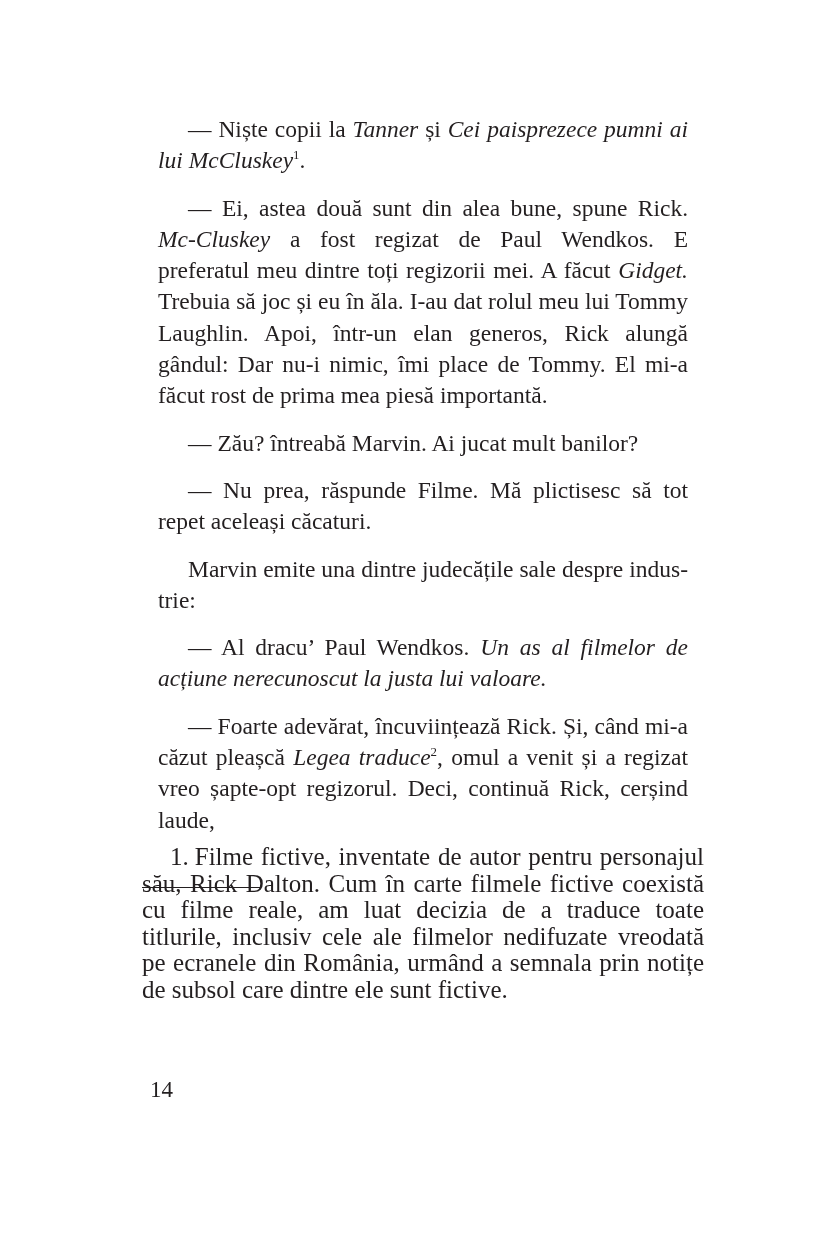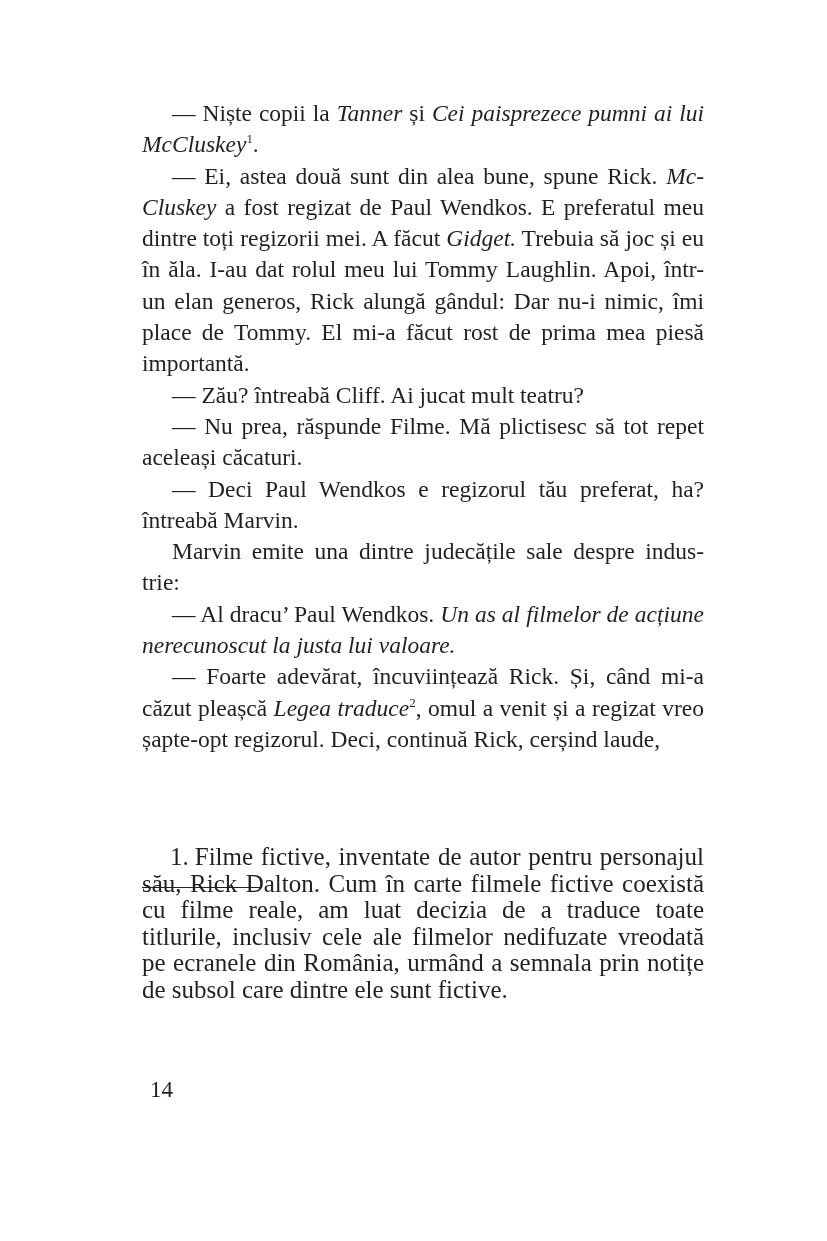"— Niște copii la Tanner" .body-text p { margin: 0 -> 16px }
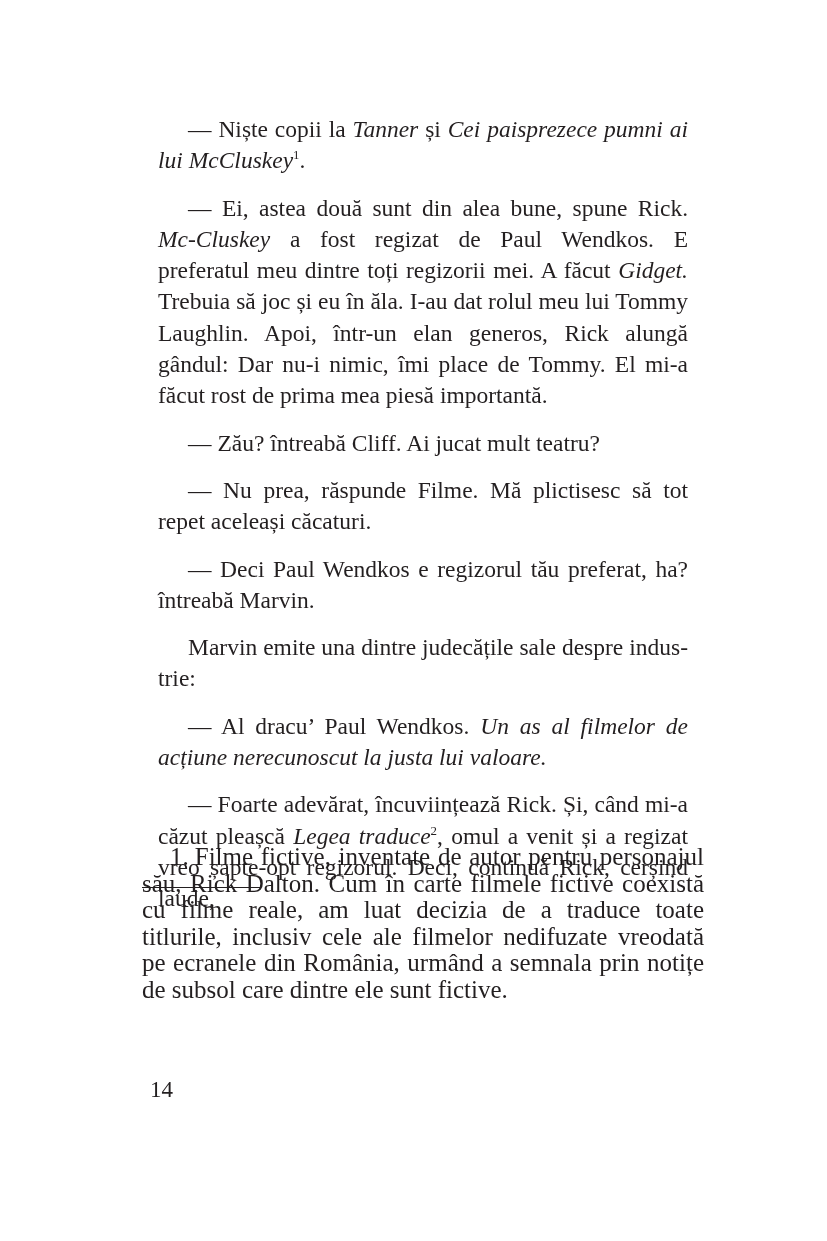"— Zău? întreabă Cliff. Ai" p { text: Cliff. Ai jucat mult teatru -> Marvin. Ai jucat mult banilor }
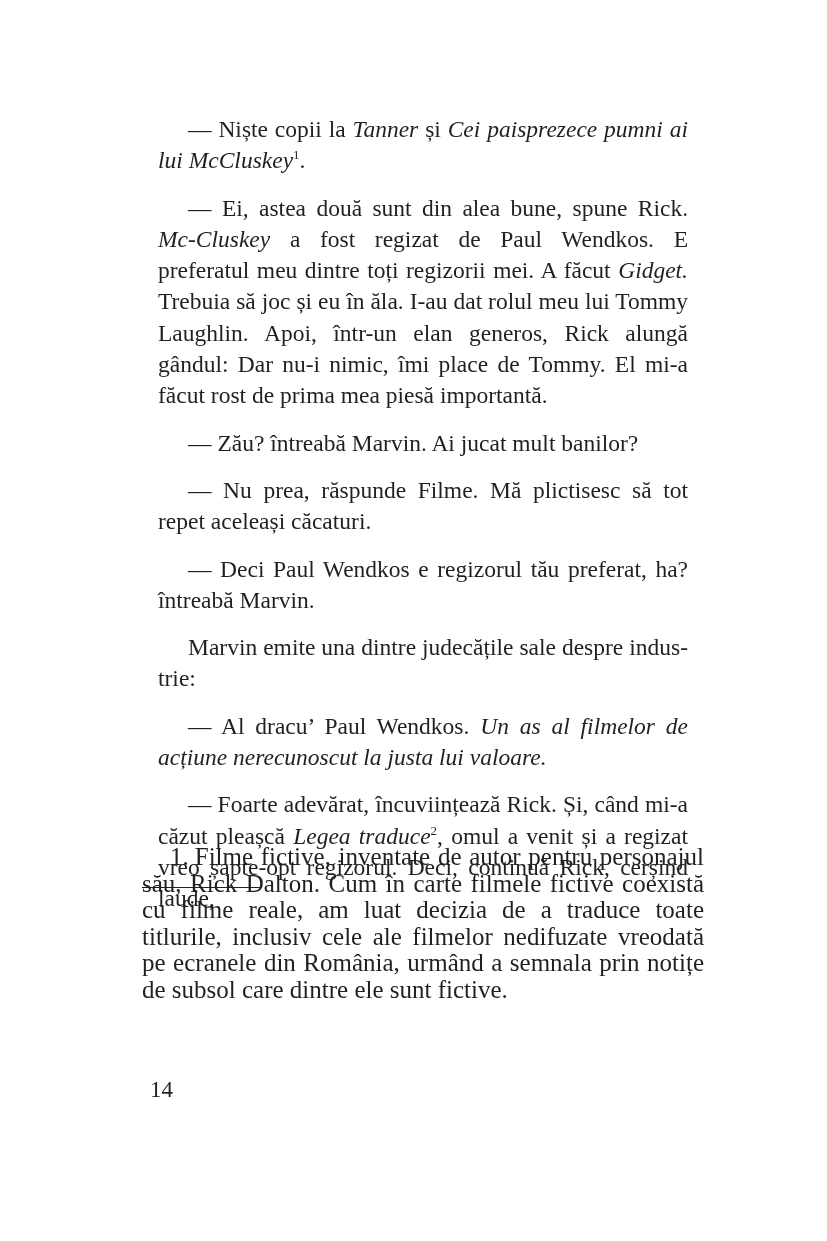"— Deci Paul Wendkos e" p { html: <p>— Deci Paul Wendkos e regizorul tău preferat, ha? întreabă Marvin.</p> -> none }
